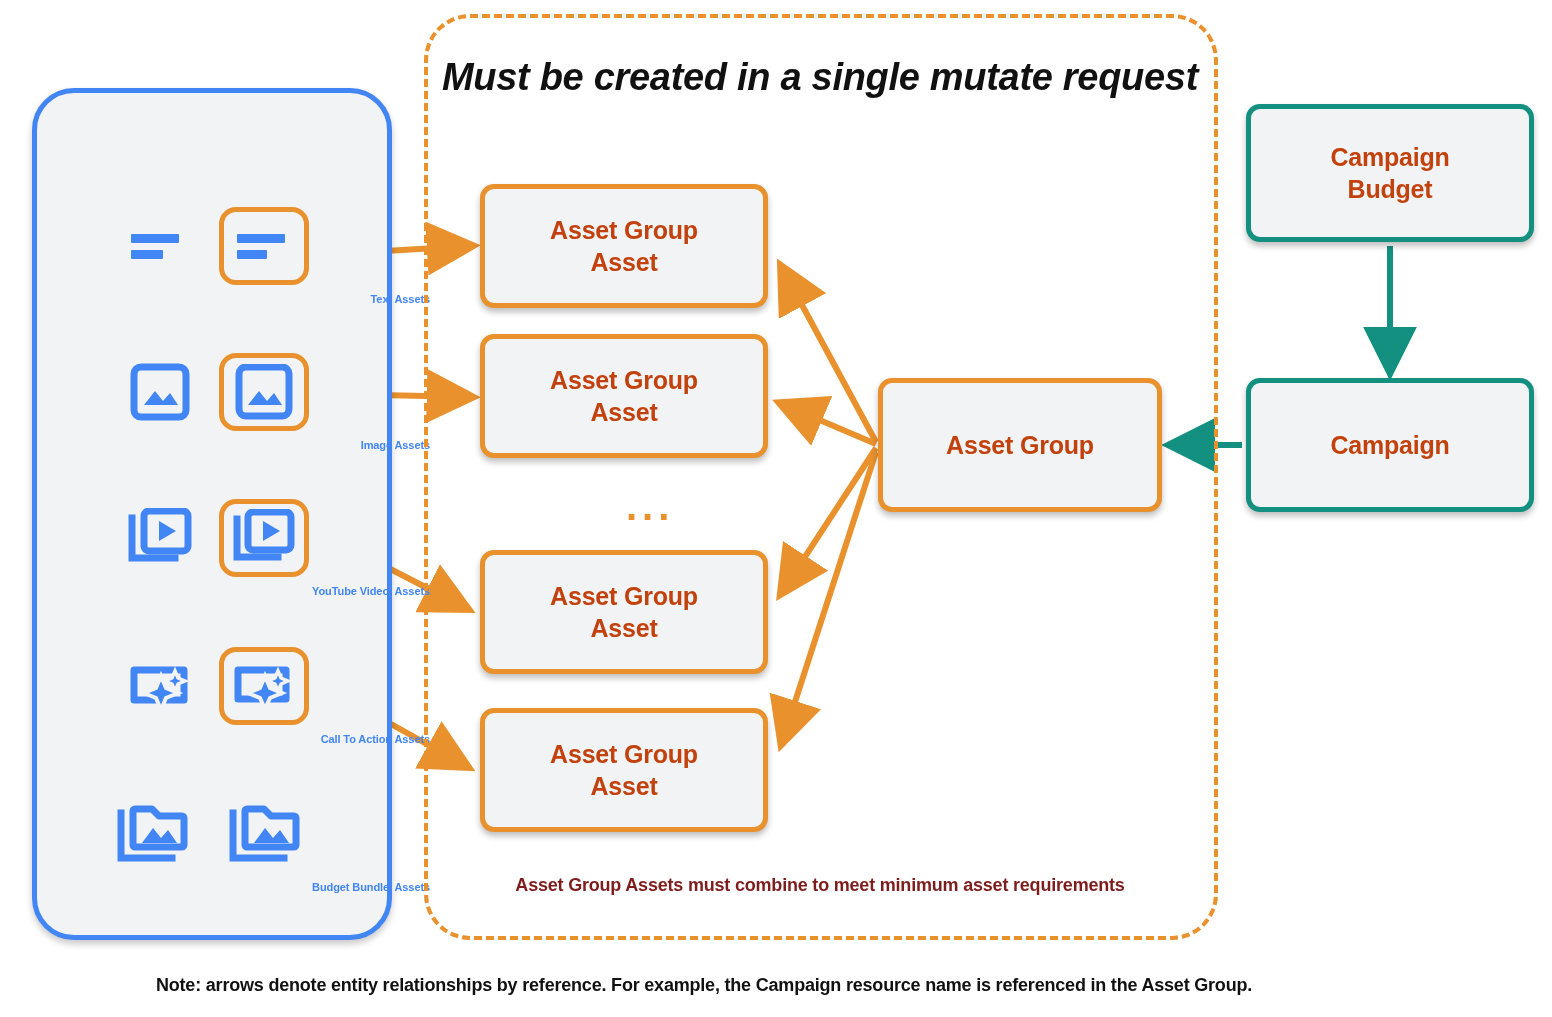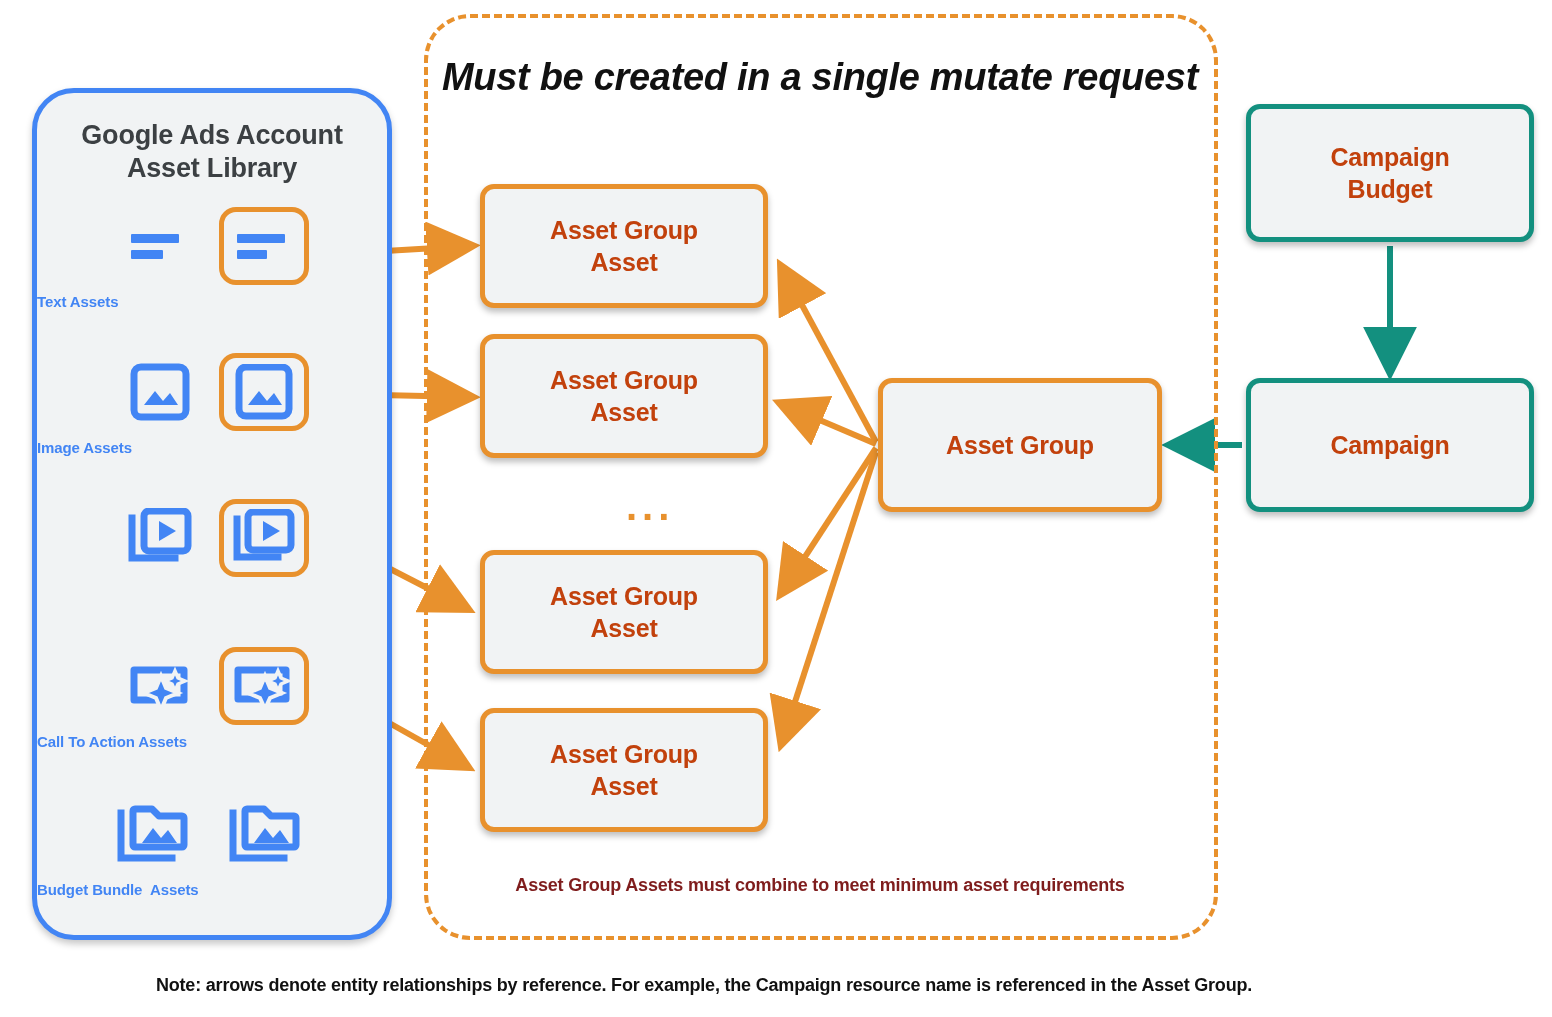"Google Ads Account" div.library-title { html: <div> <div>Google Ads Account</div> <div>Asset Library</div> </div> -> none }
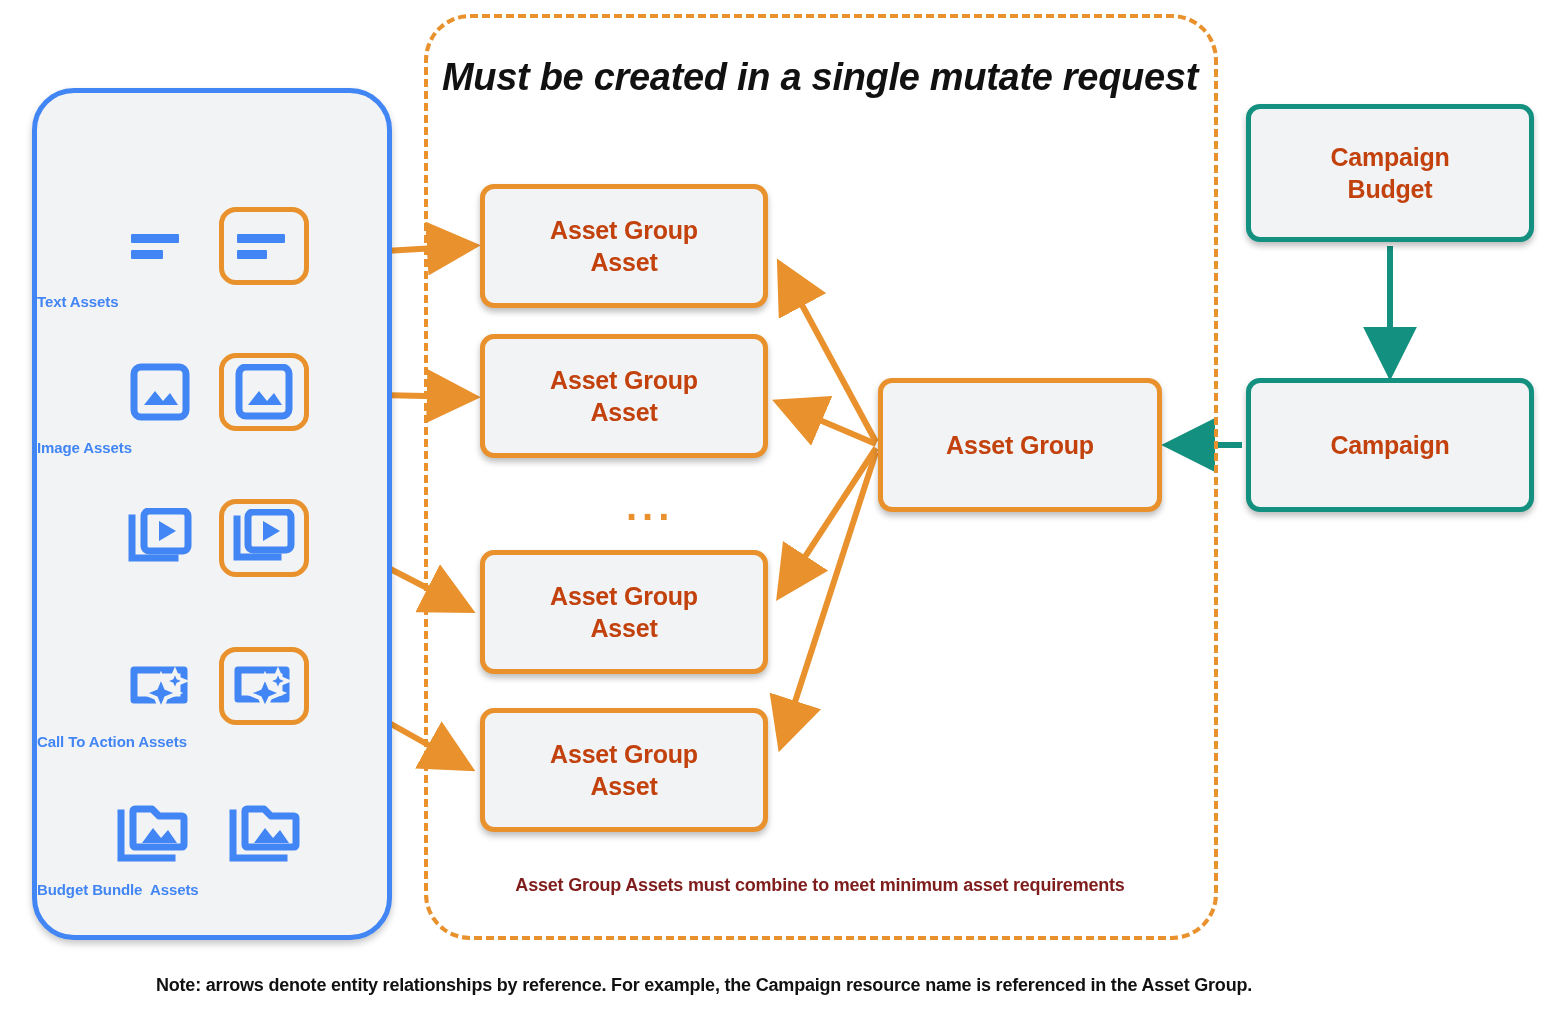"Text Assets" .asset-label { font-size: 15px -> 11px; padding-left: none -> 43px; text-align: left -> right }
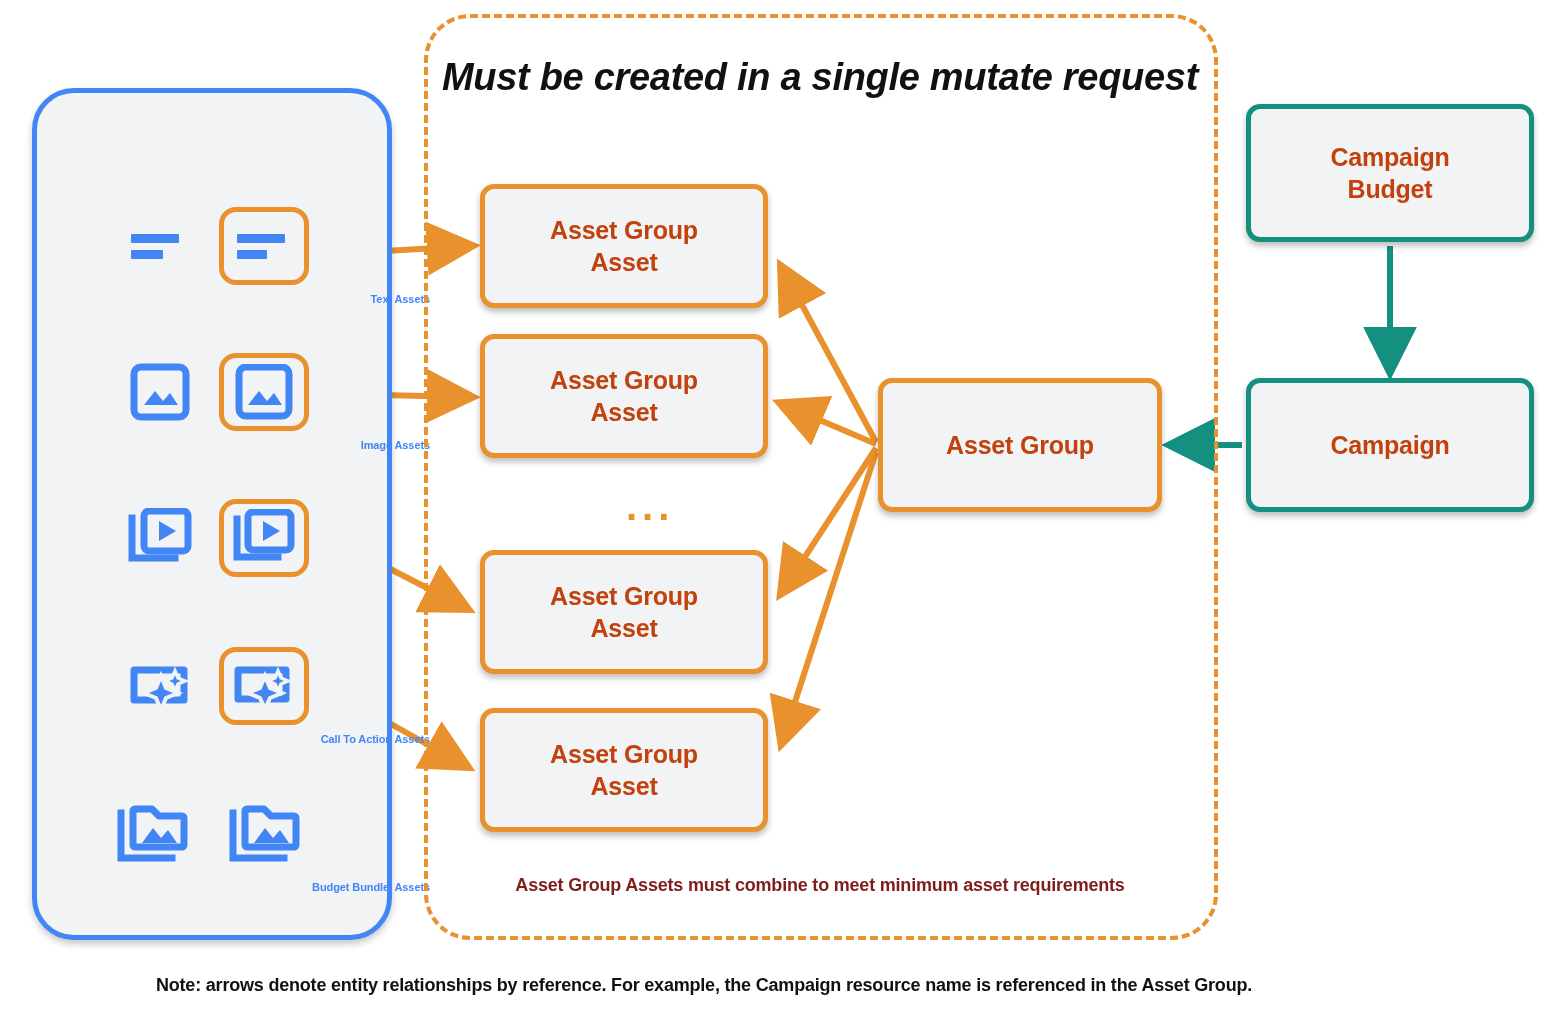"YouTube Video Assets" div.asset-label { html: none -> <div>YouTube Video Assets</div> }
